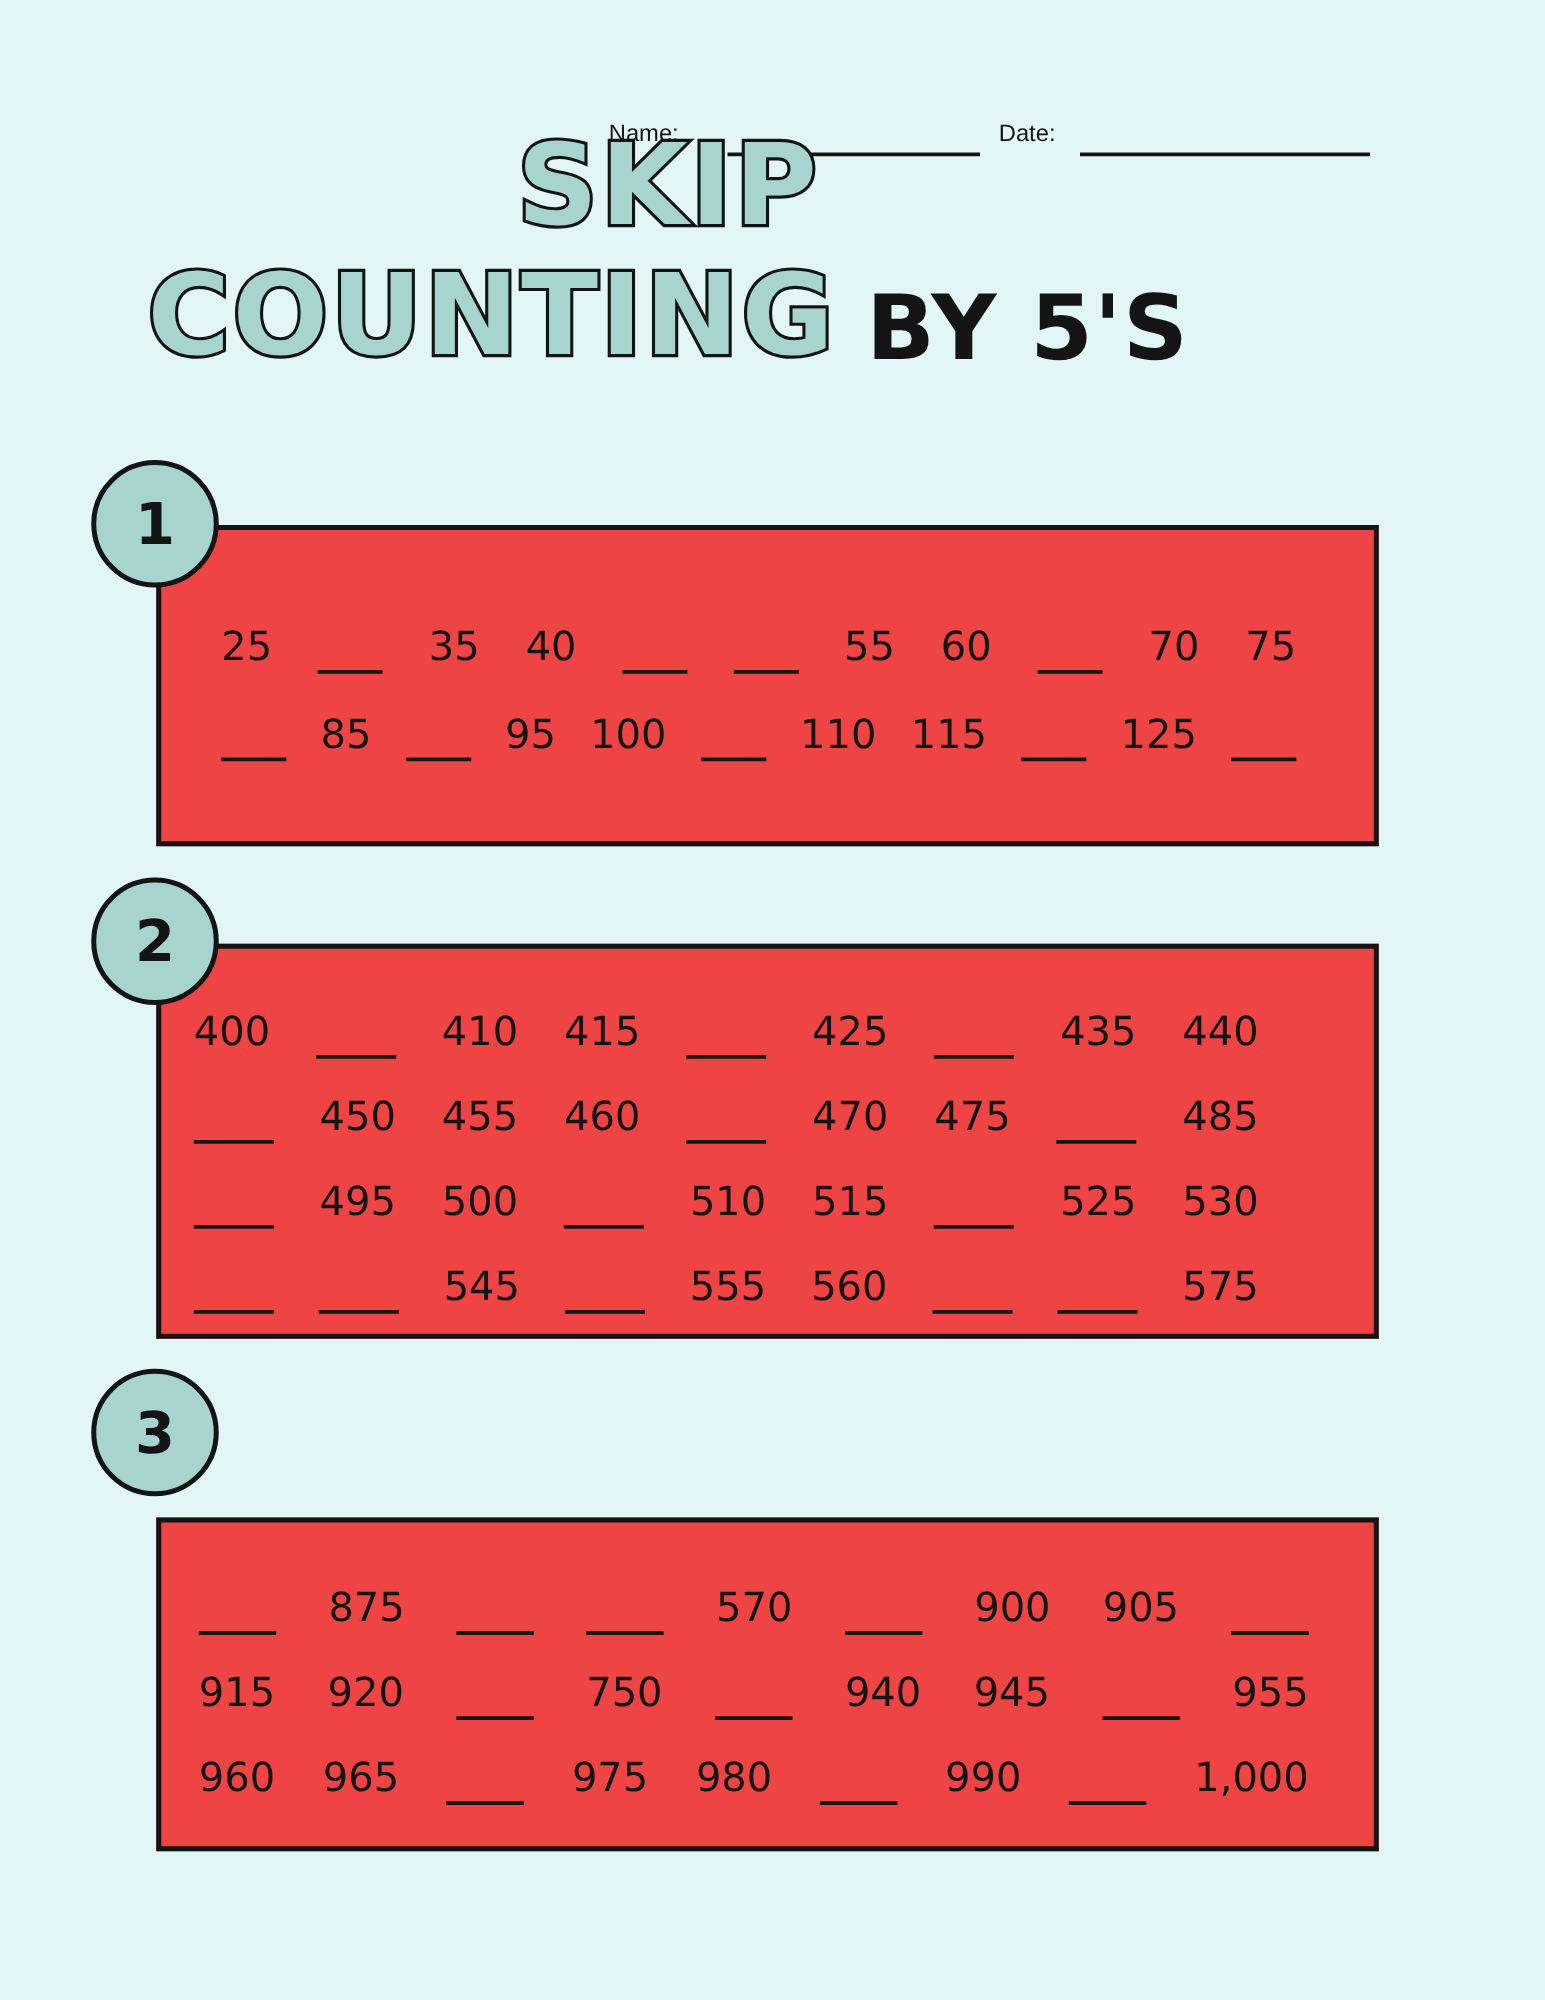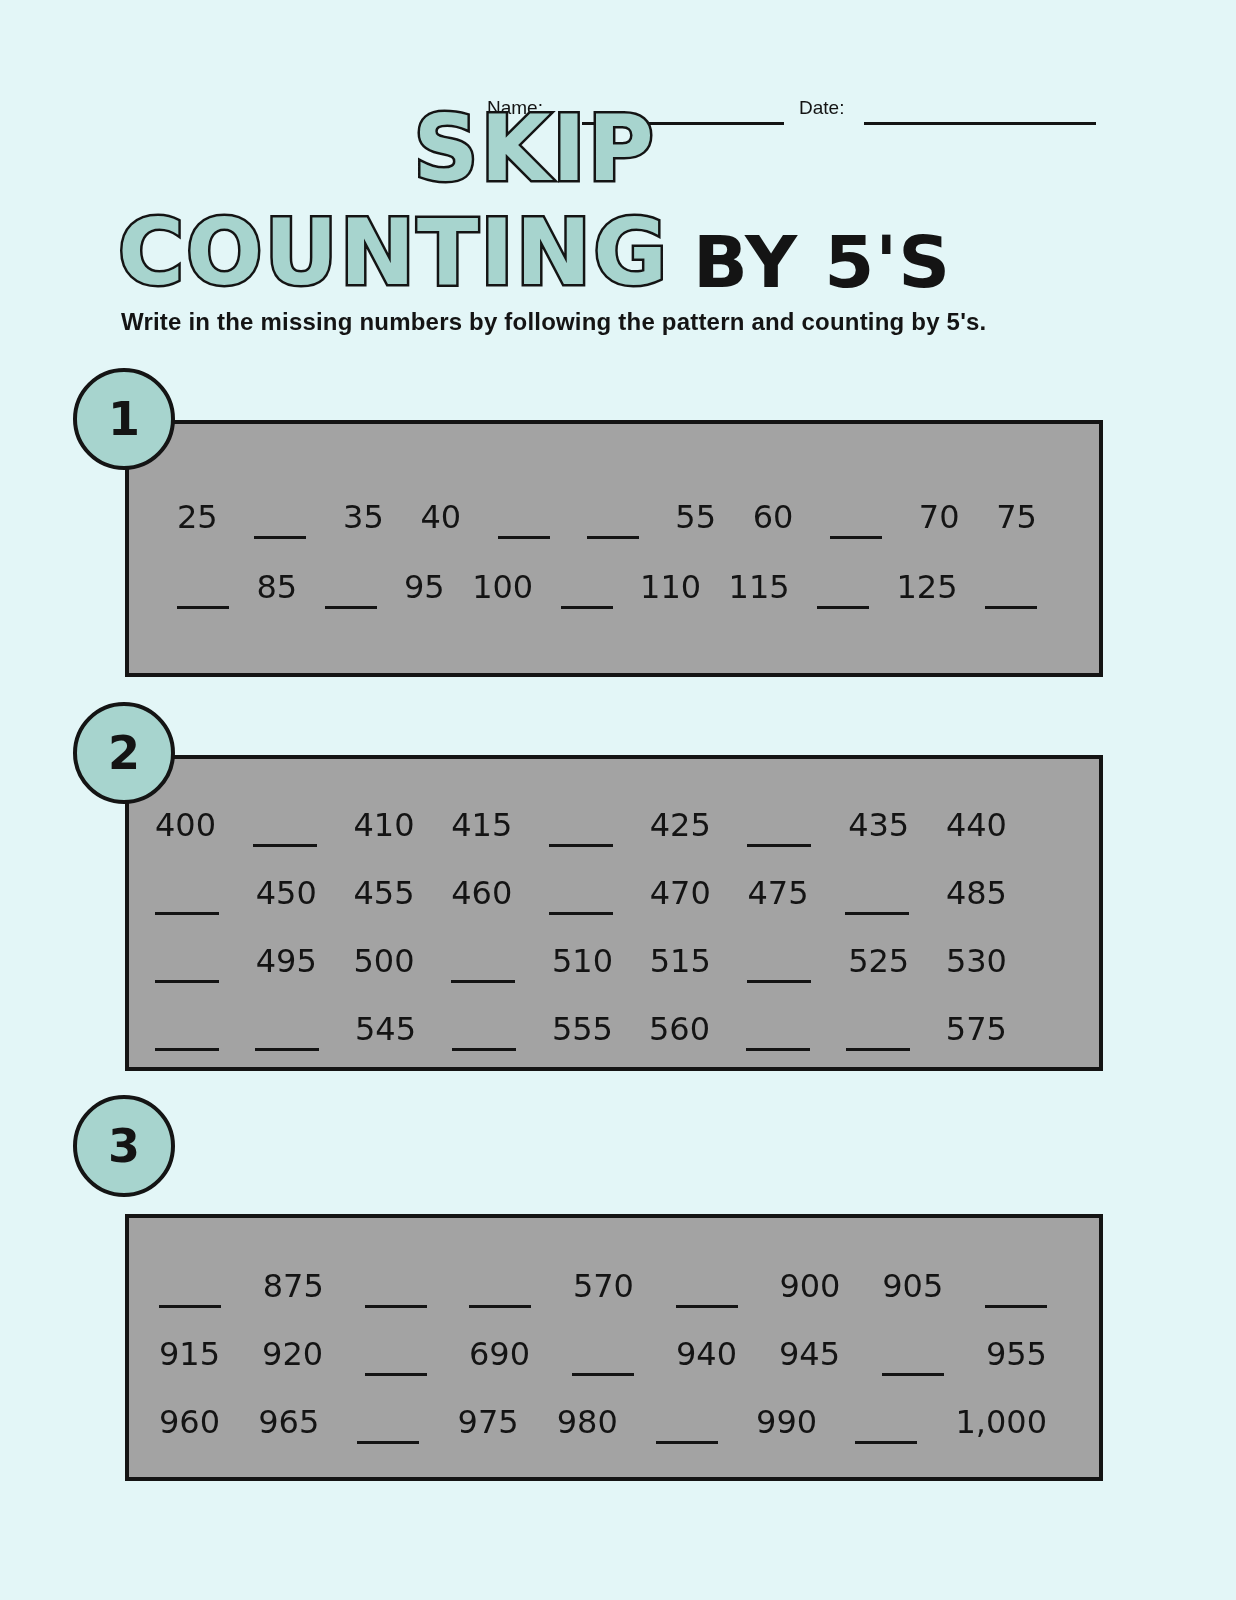"Write in the missing numbers" div.instruction { html: <div>Write in the missing numbers by following the pattern and counting by 5's.</div> -> none }
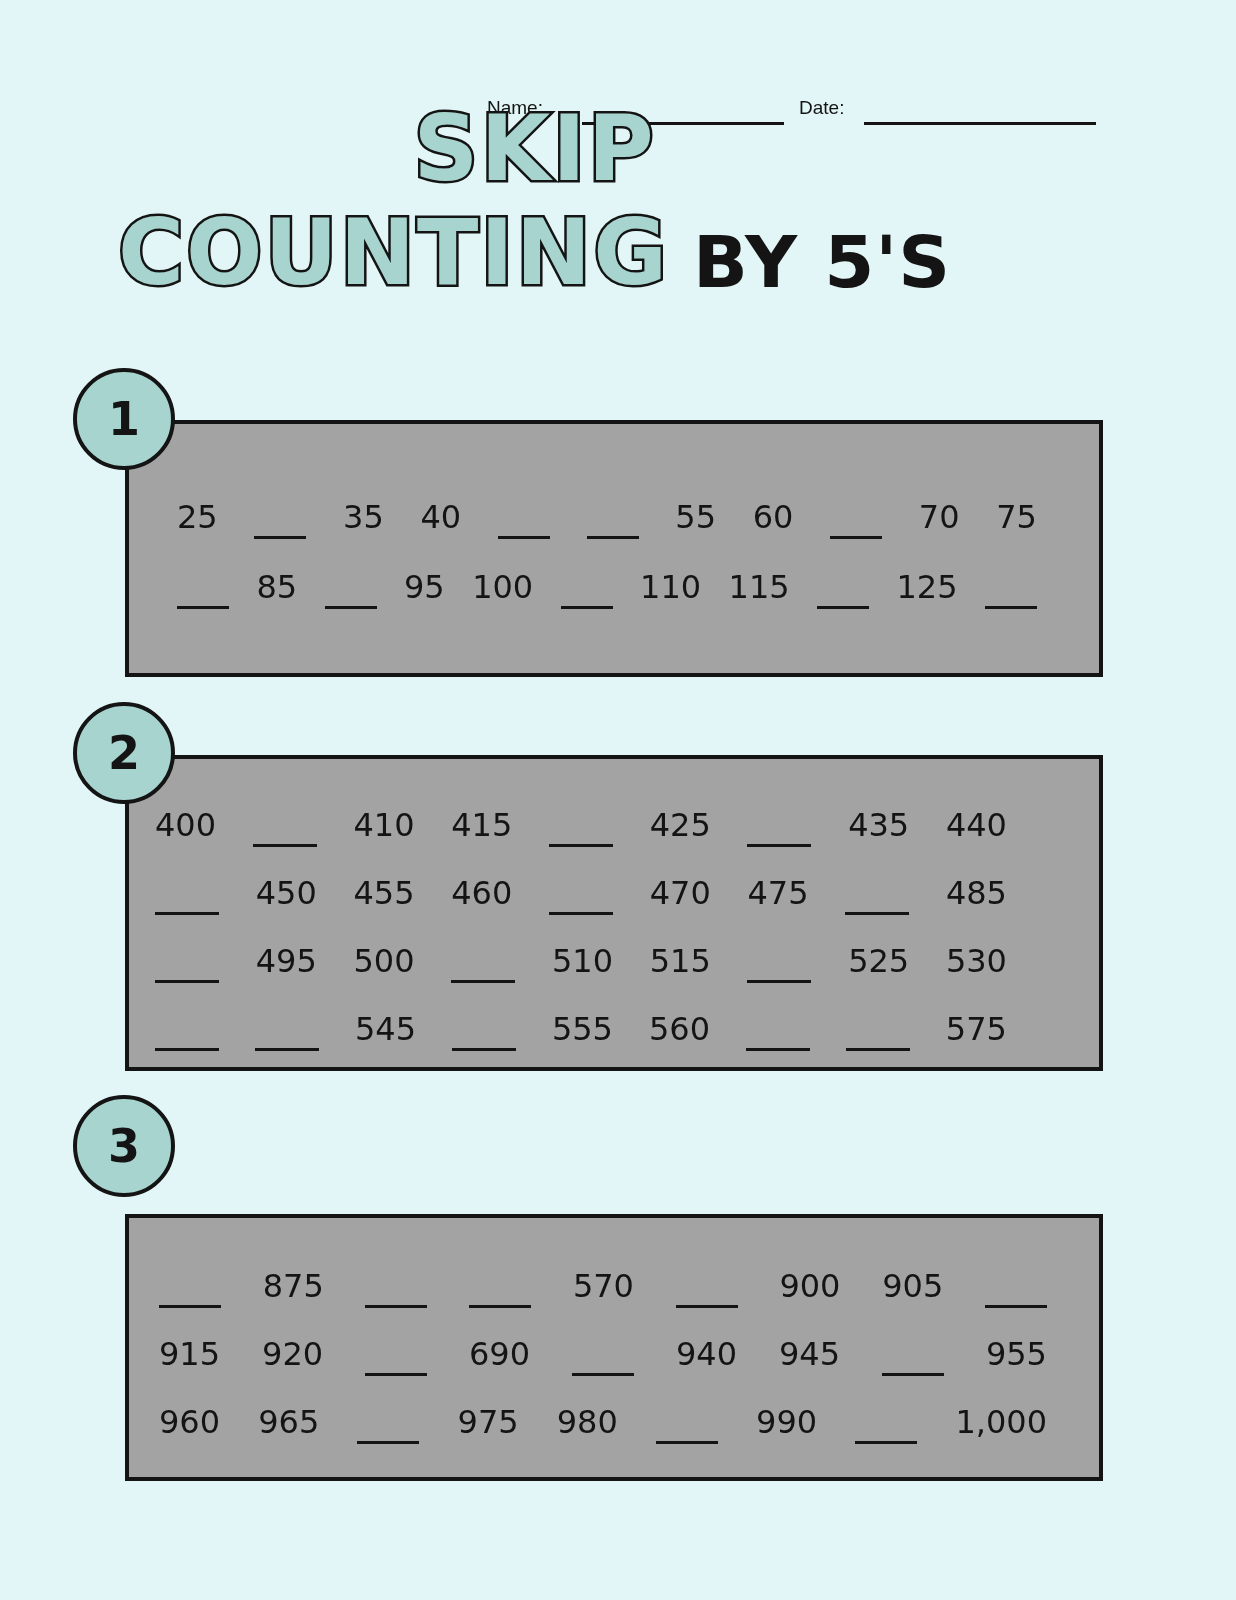"25" .section-box { background: #a3a3a3 -> #ef4444 }
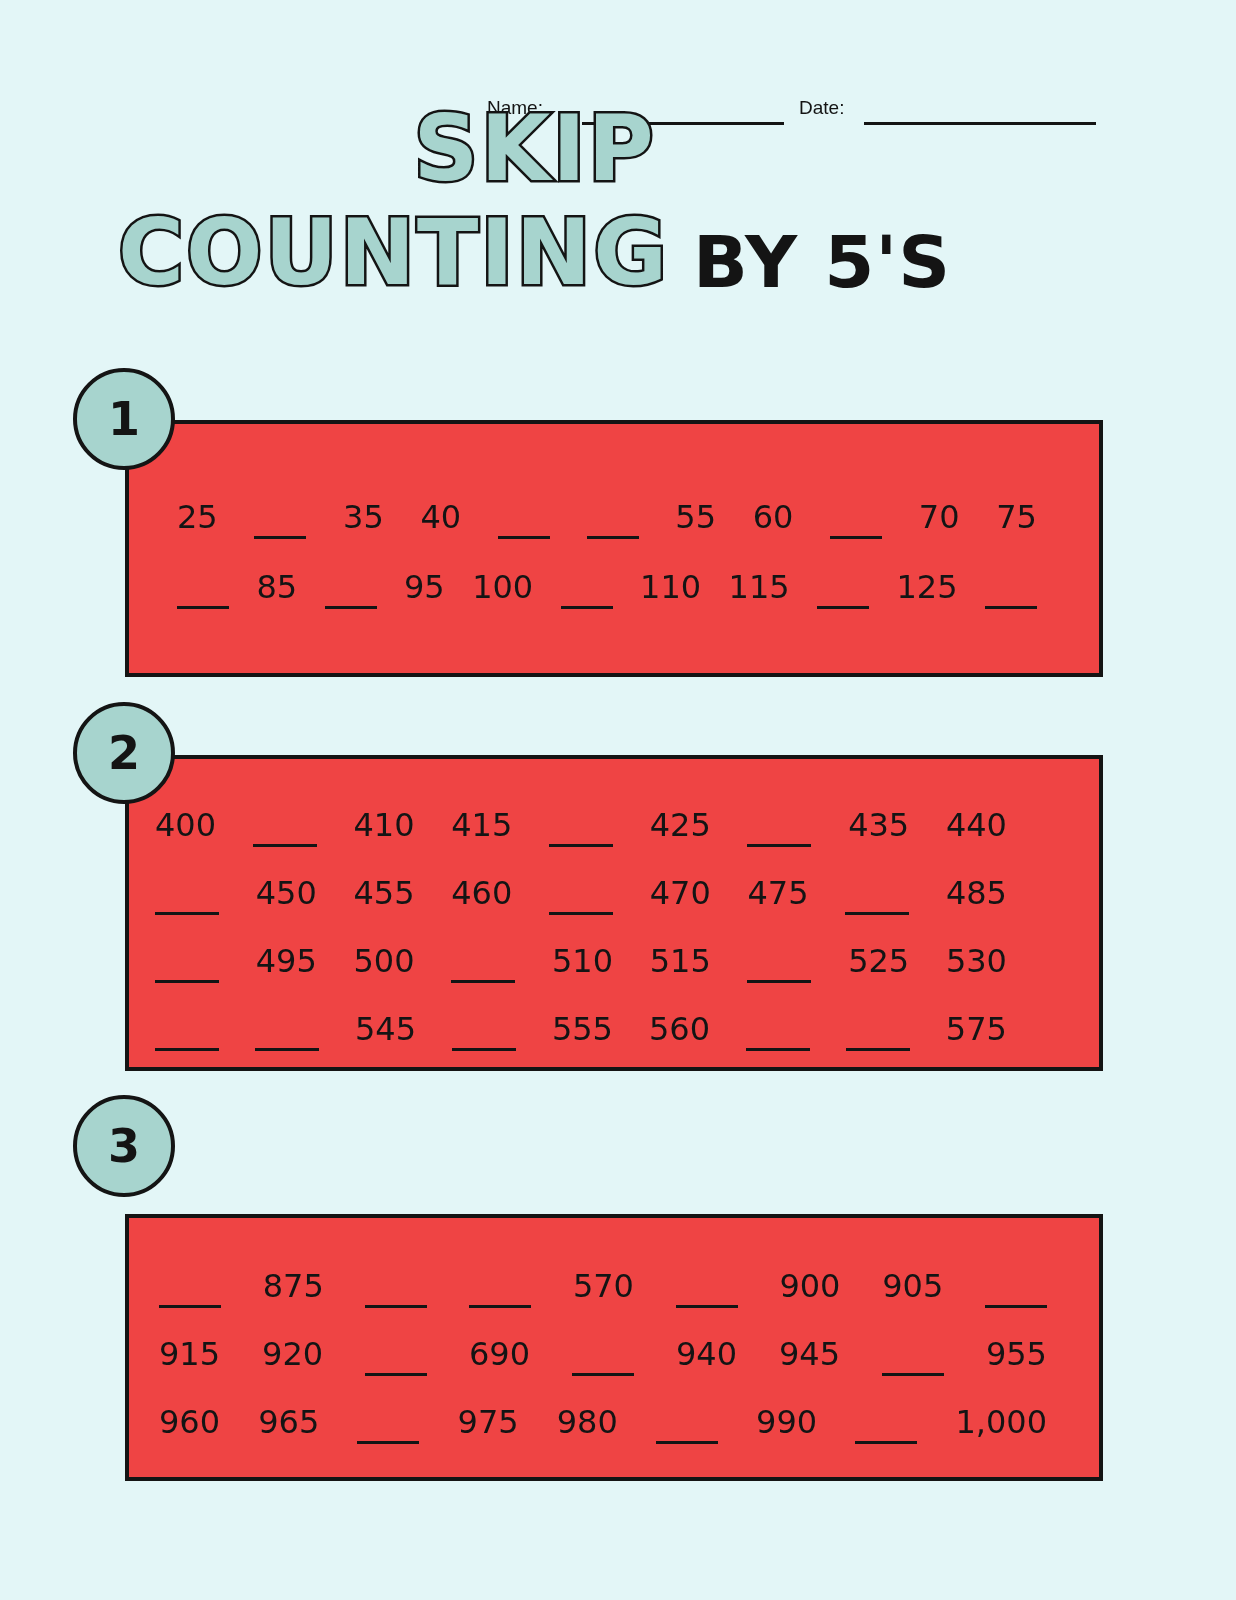"690" span.num { text: 690 -> 750 }
